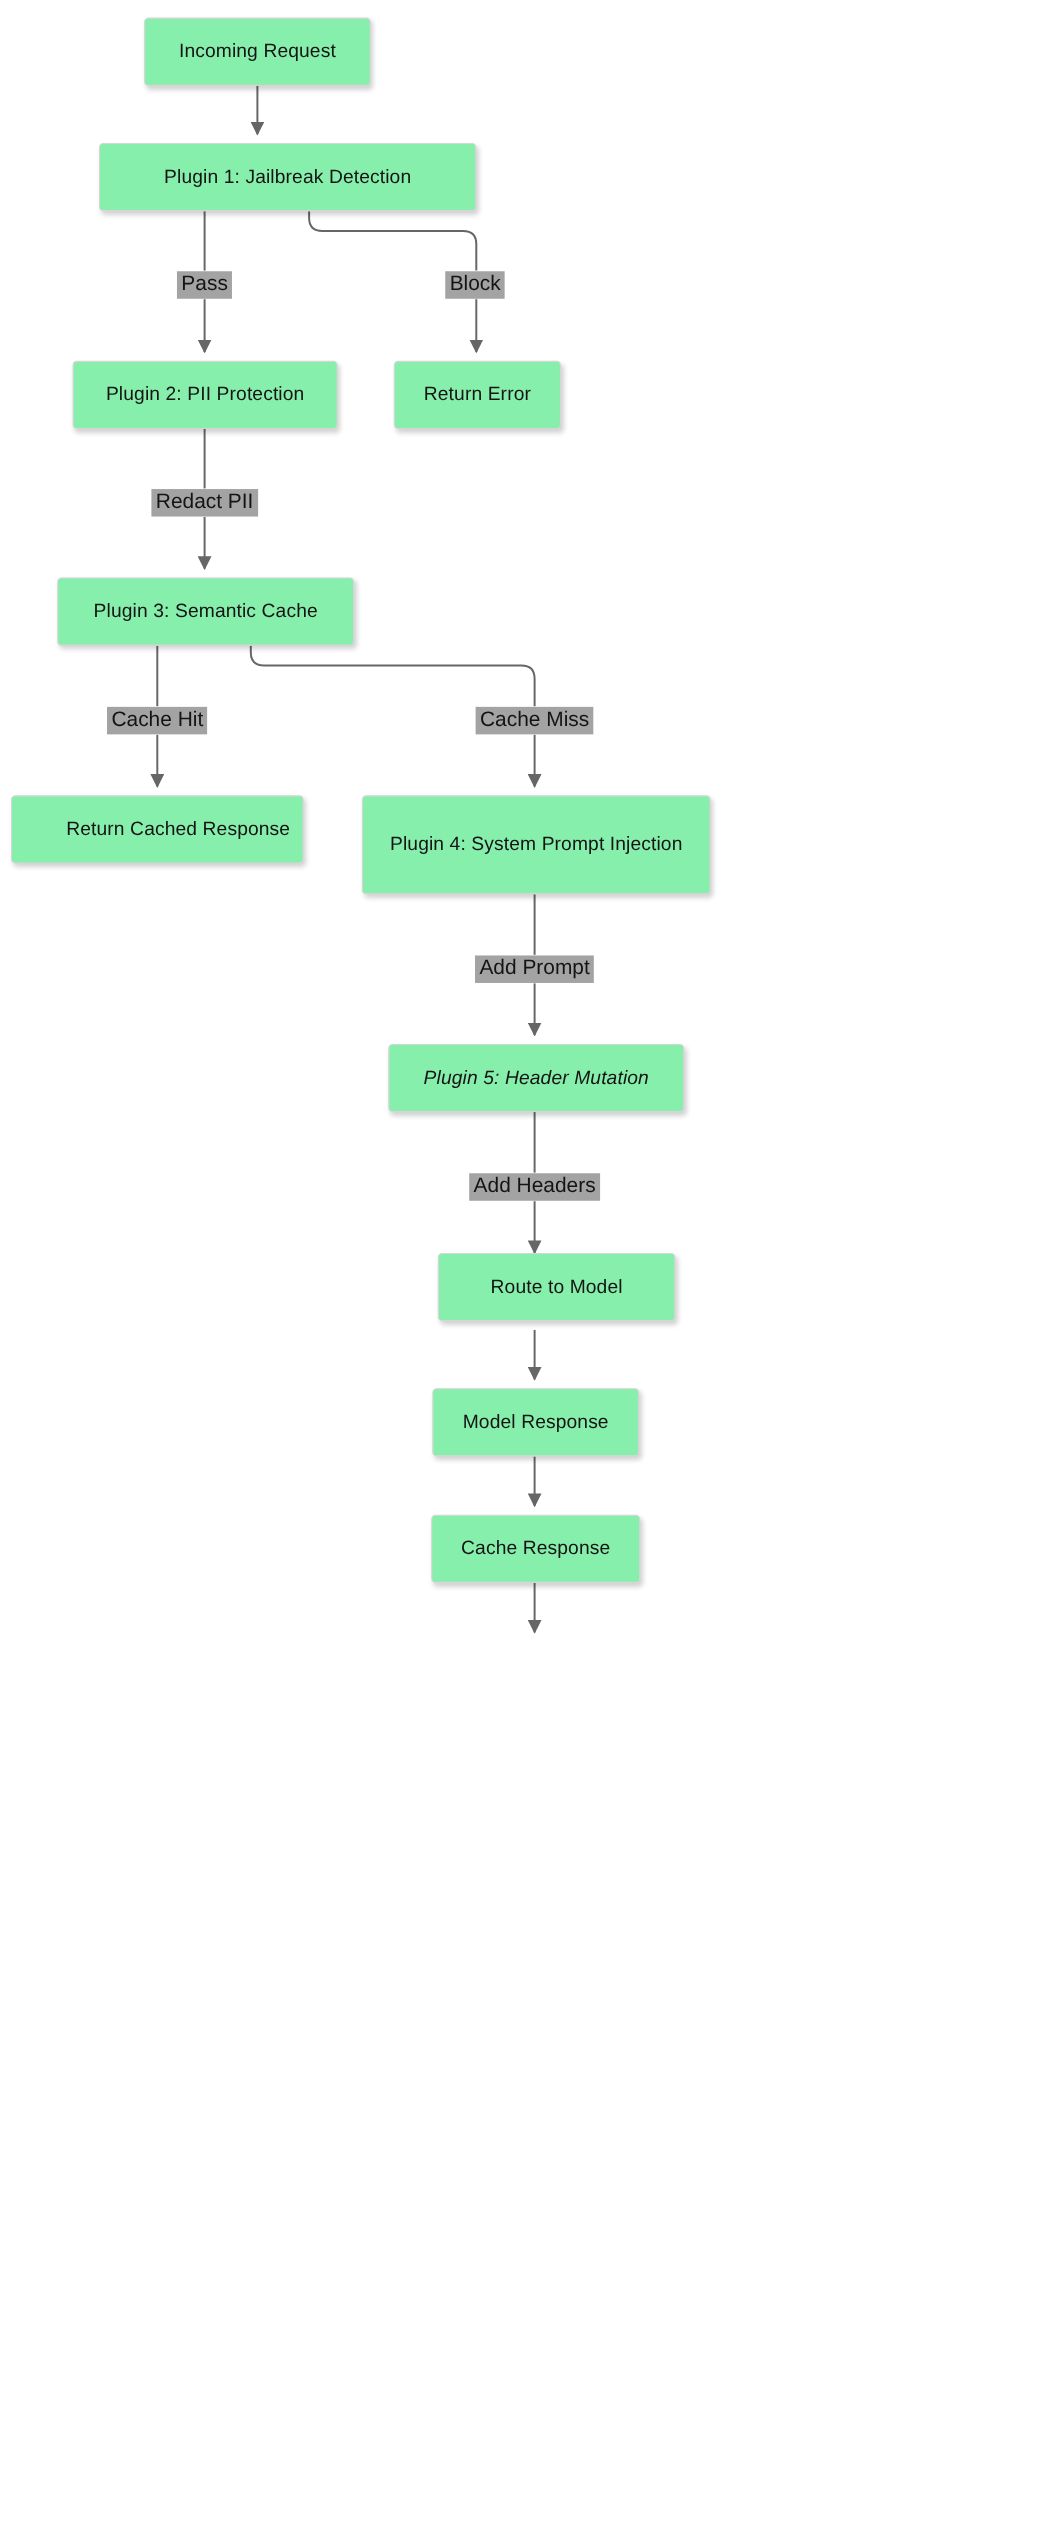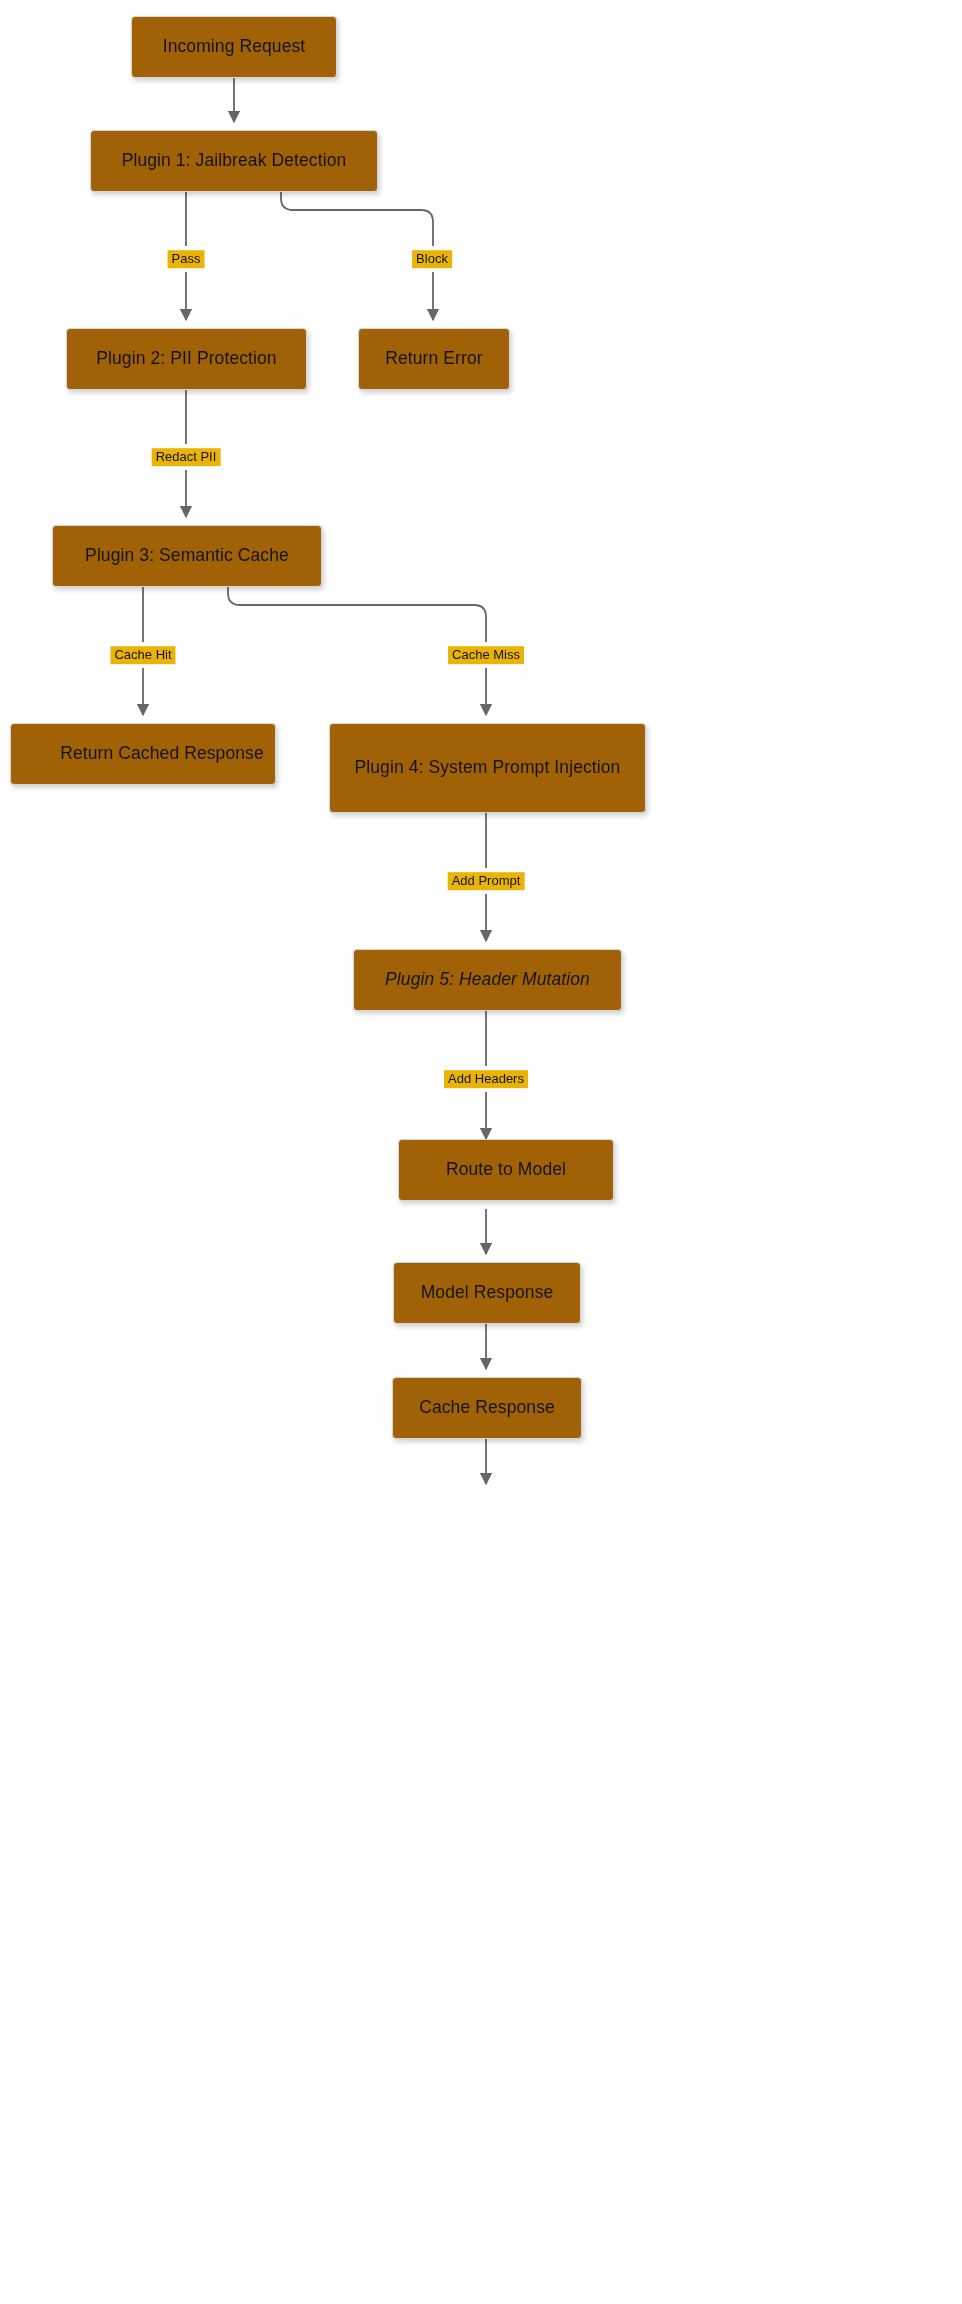"Incoming Request" .node { background: #a16207 -> #86efac }
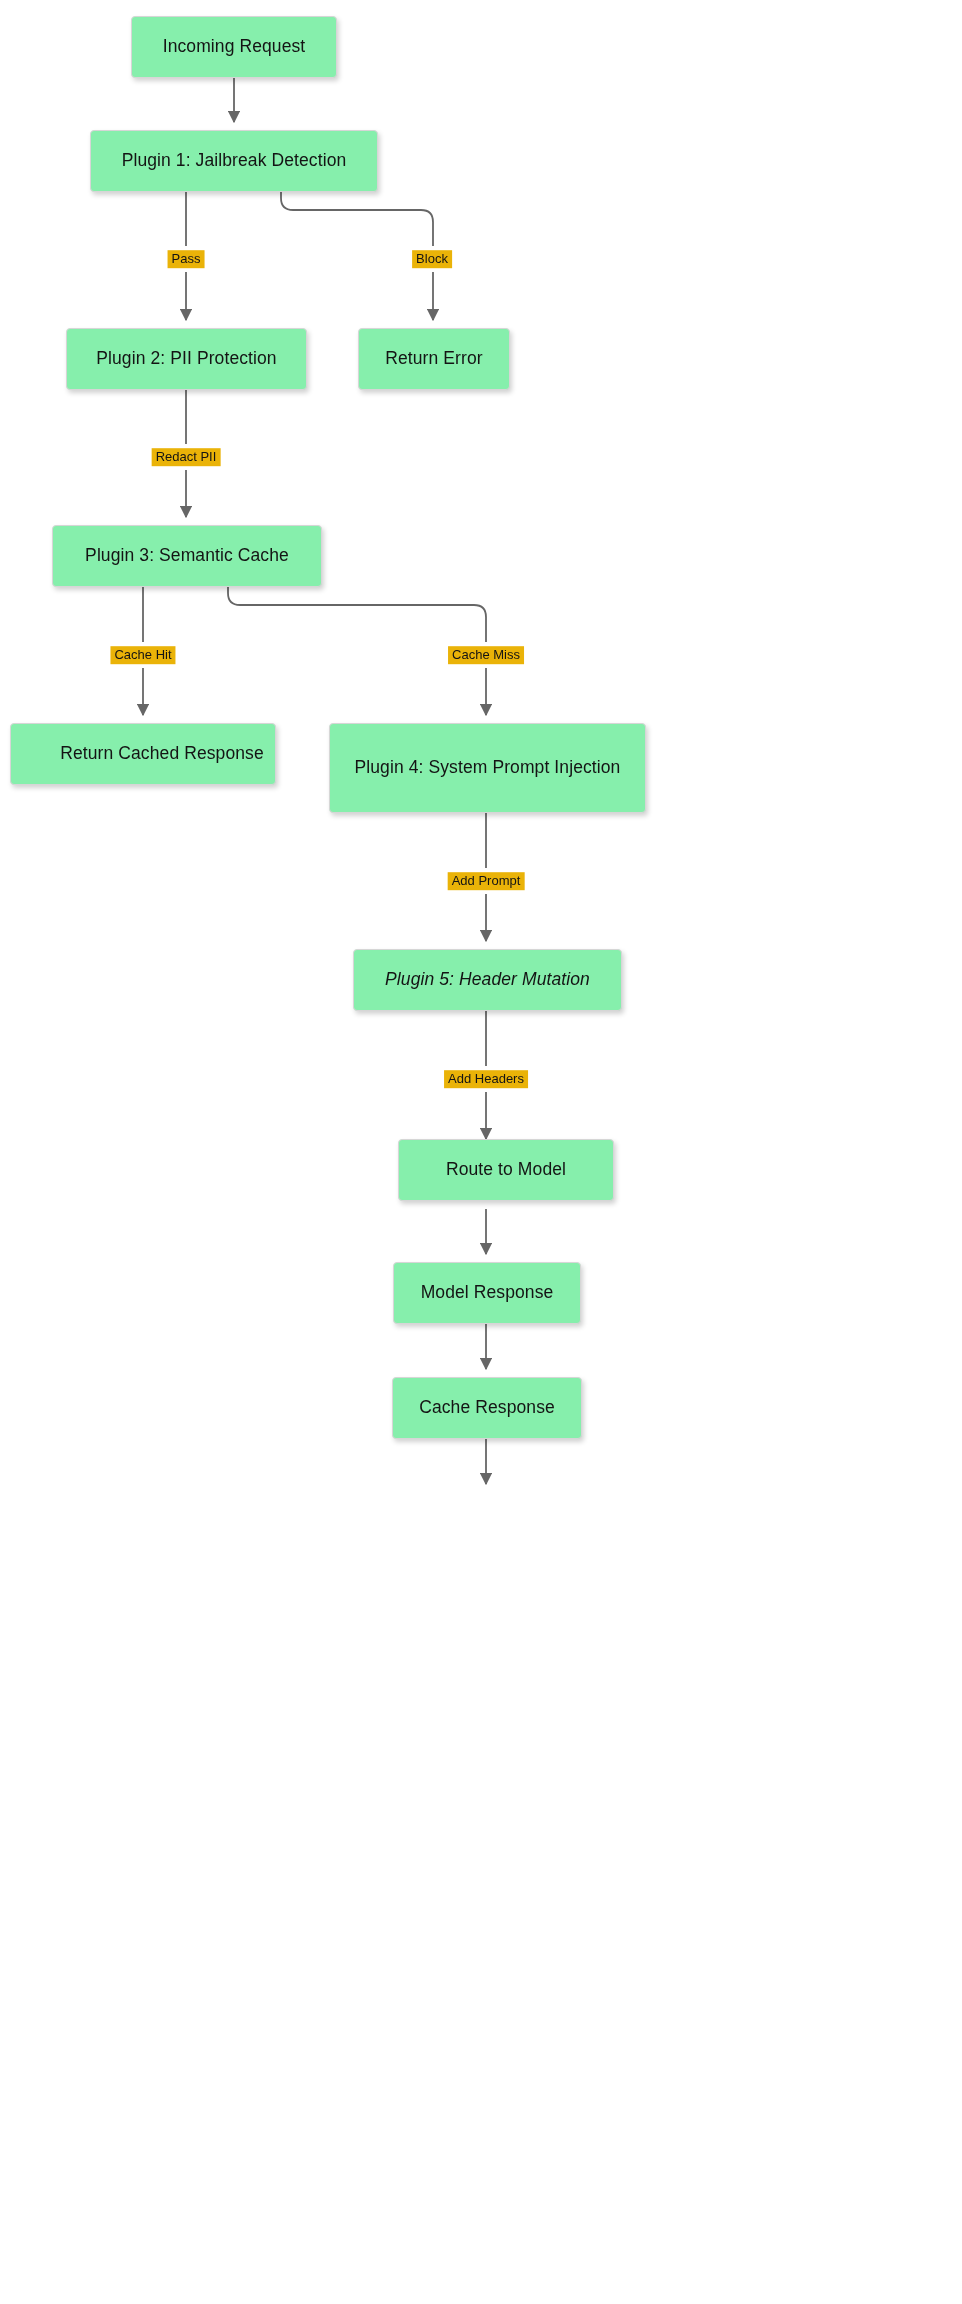"Plugin 1: Jailbreak Detection" div.node { width: 288px -> 343px }
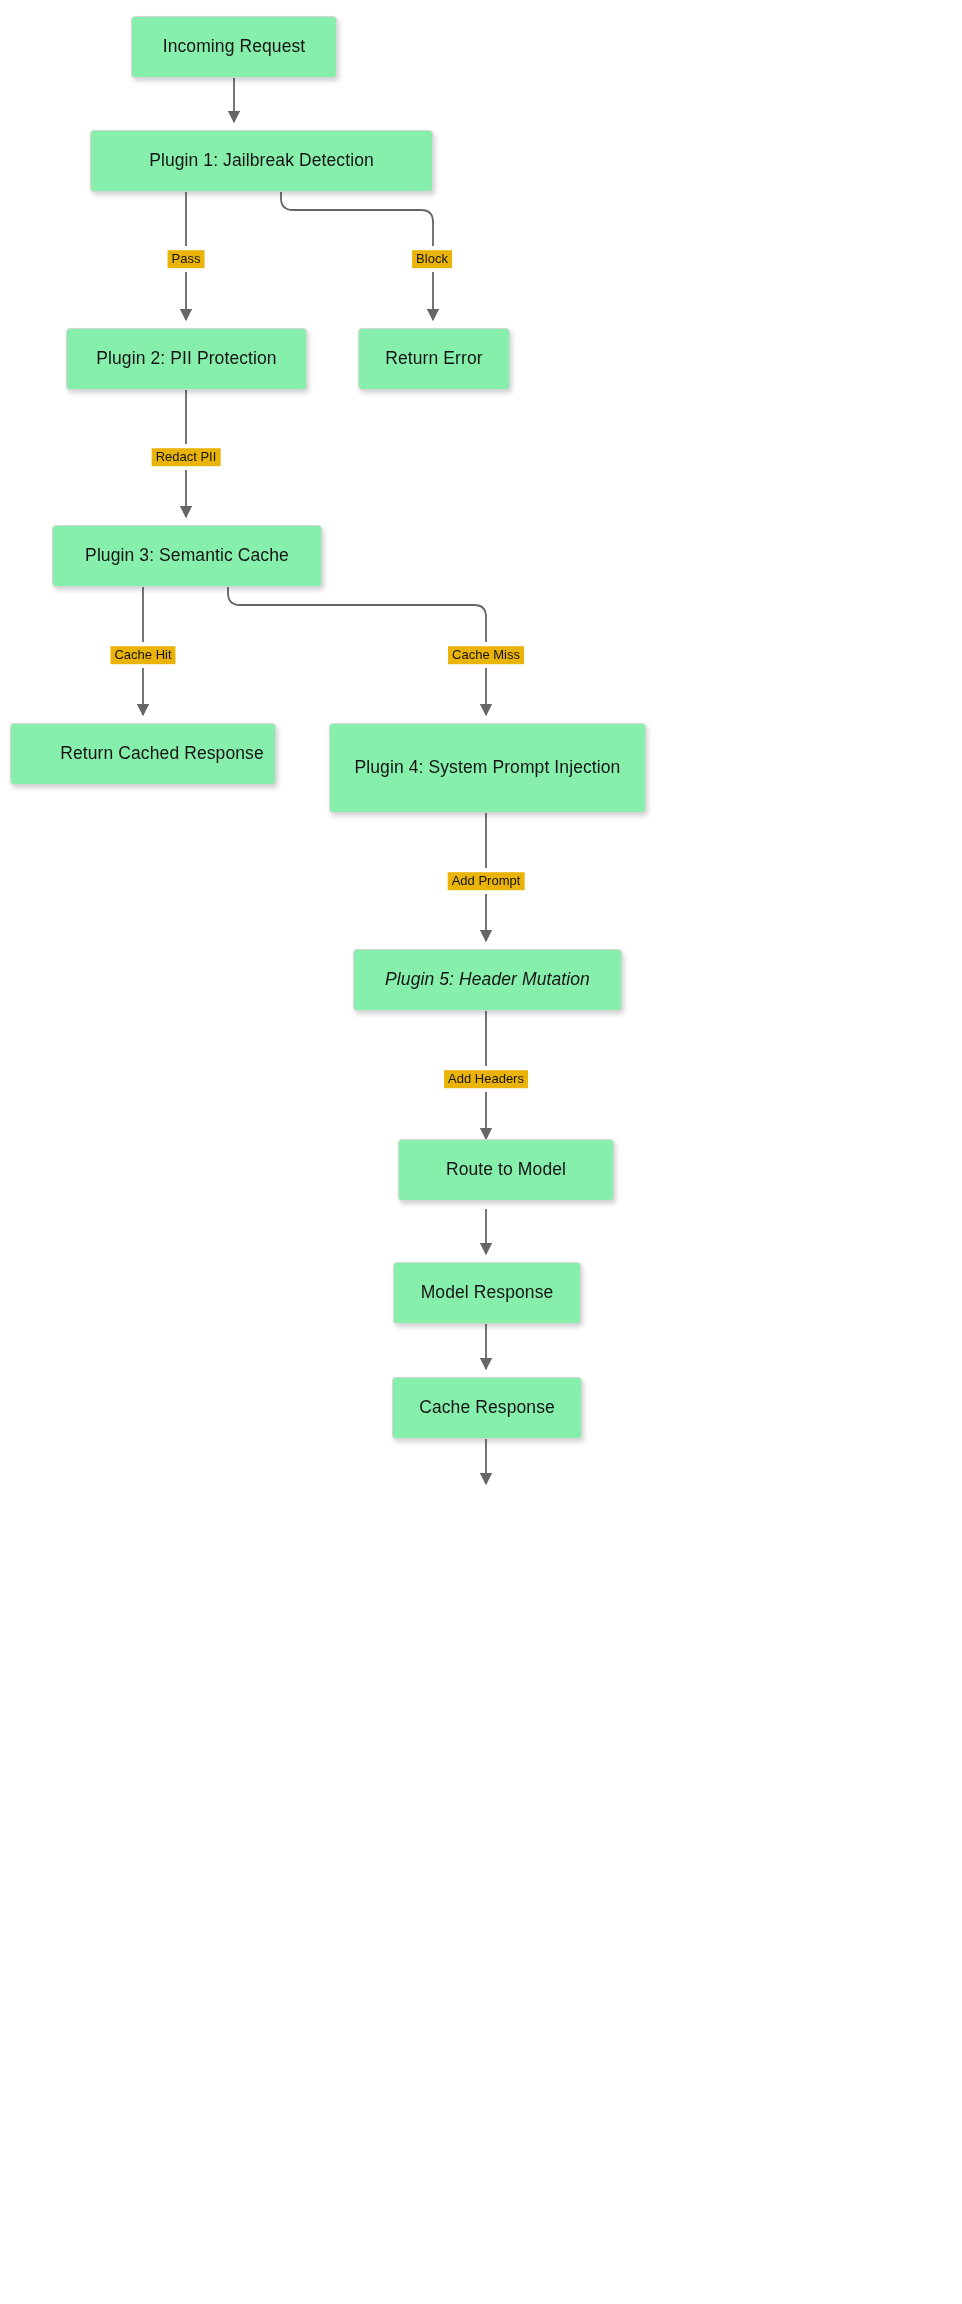"Pass" .edge-label { background: #eab308 -> #a3a3a3; font-size: 13px -> 19px }
